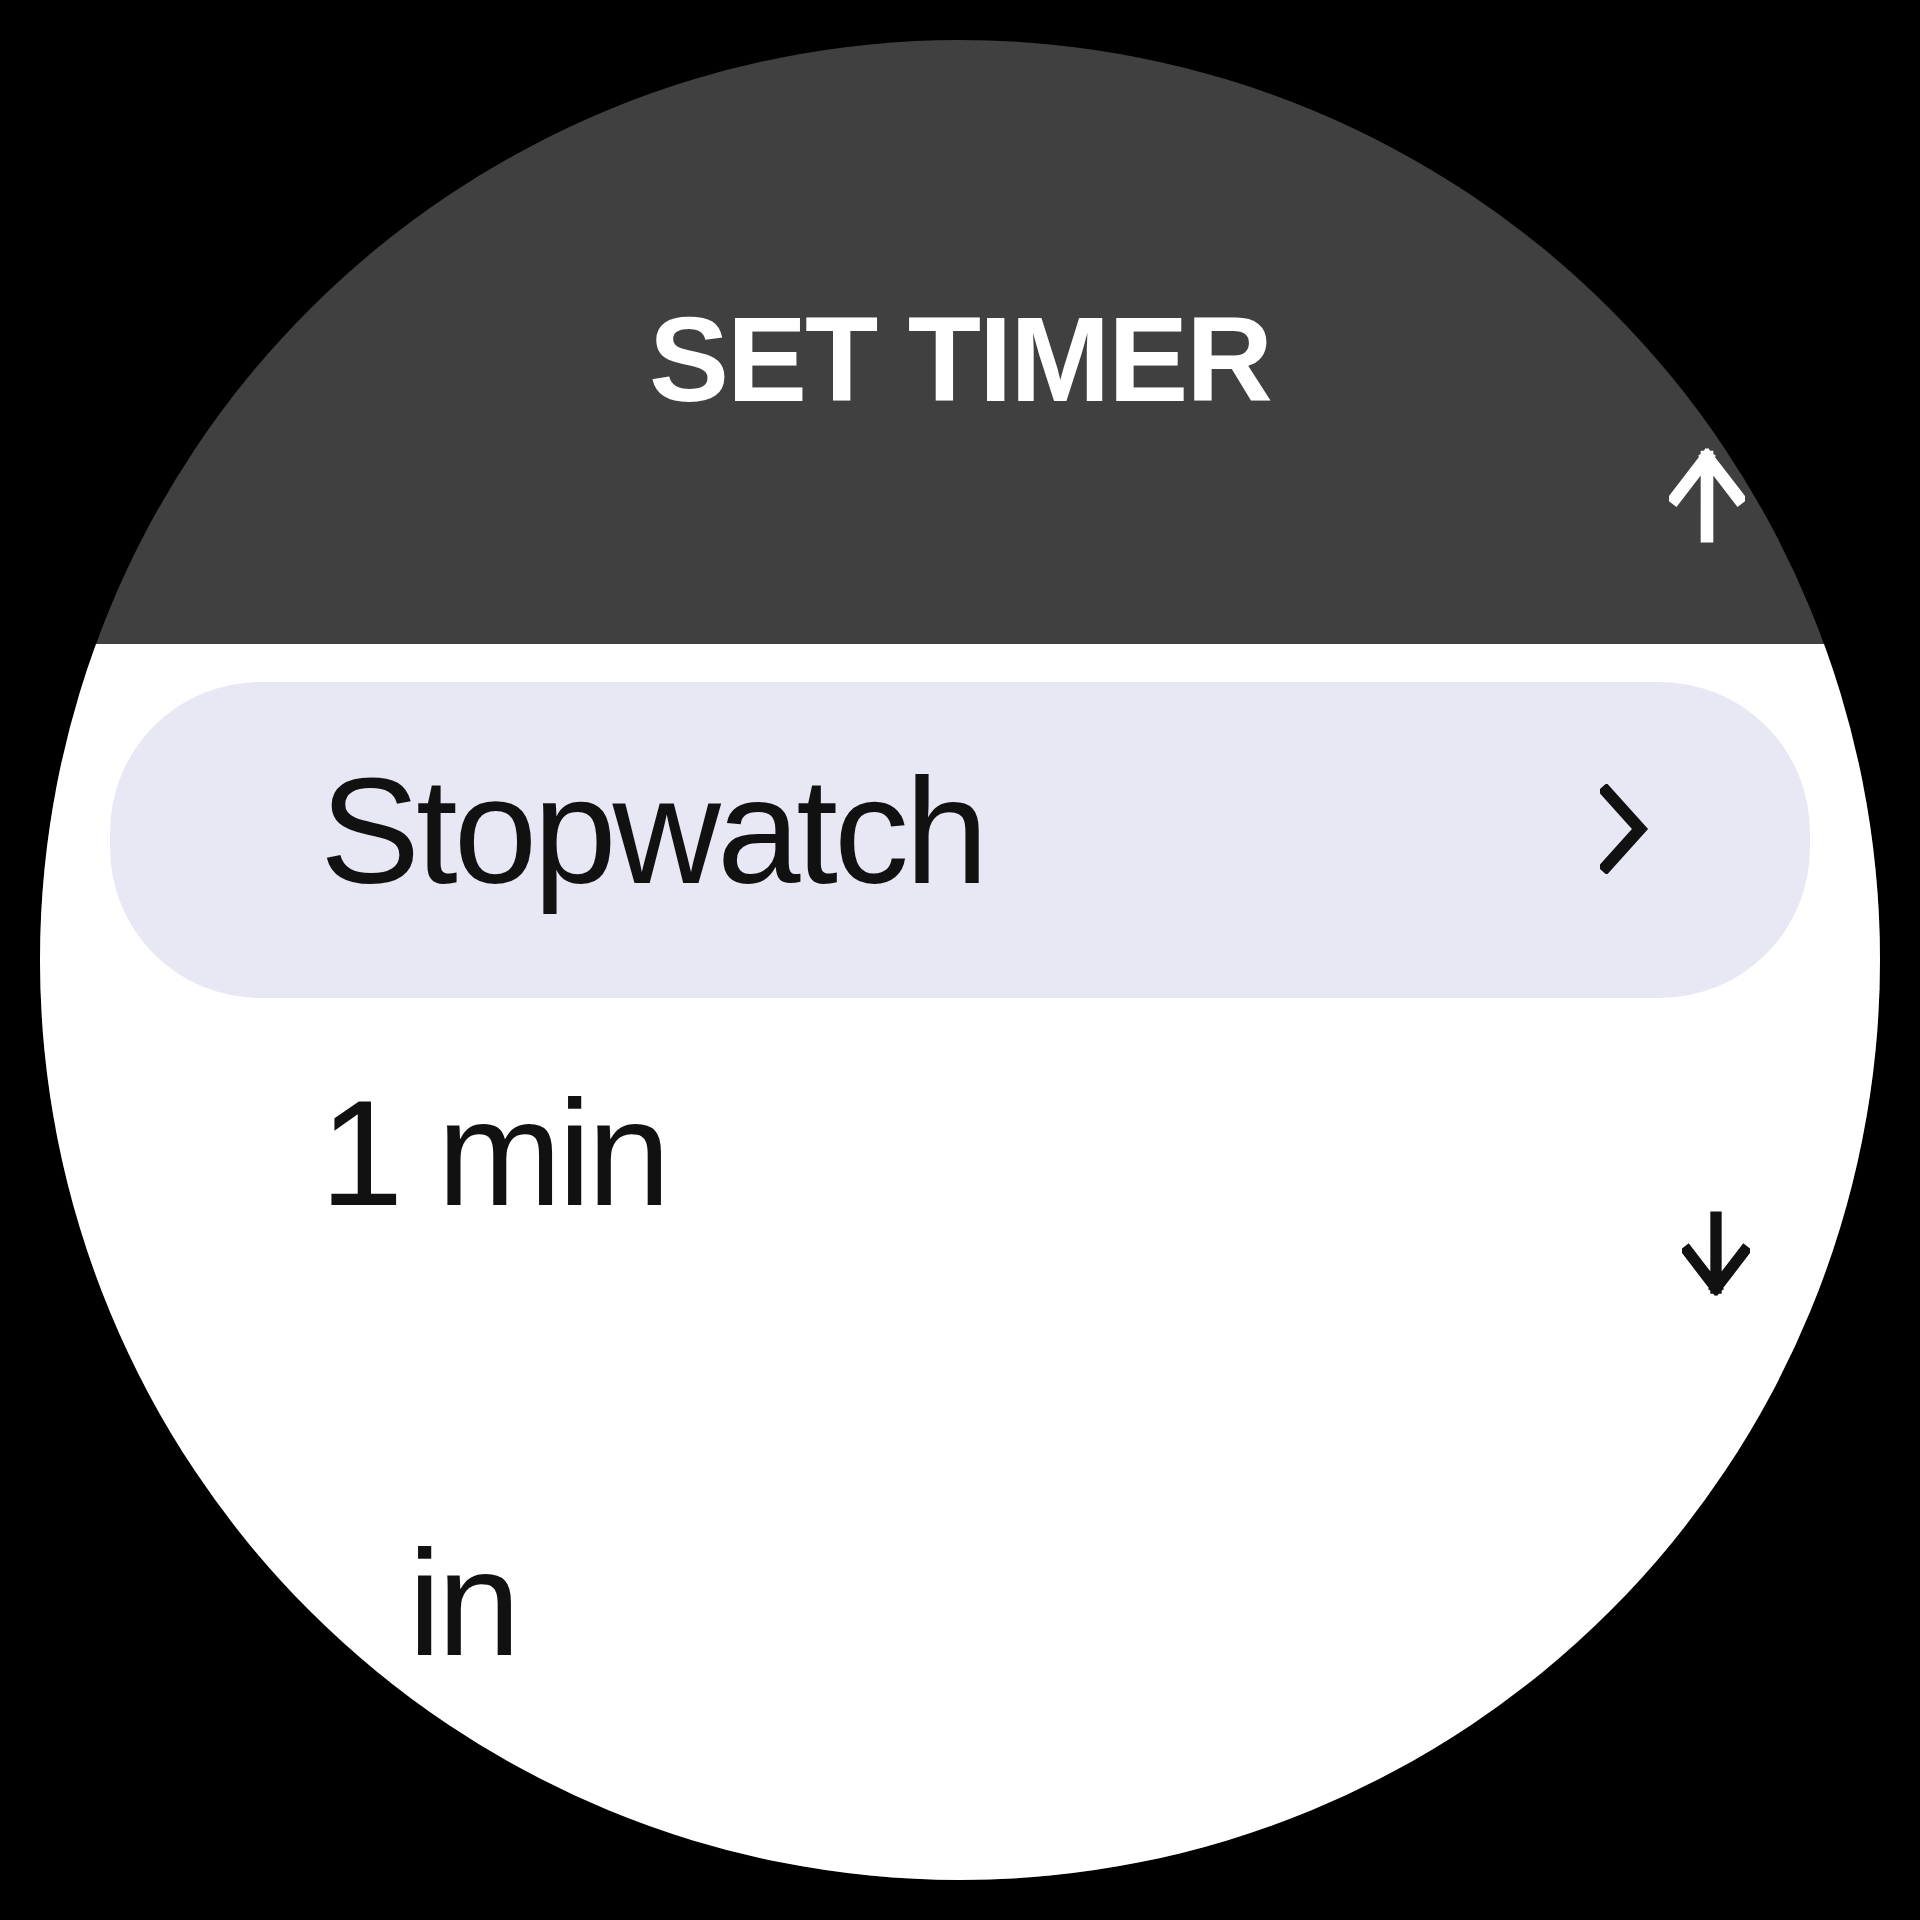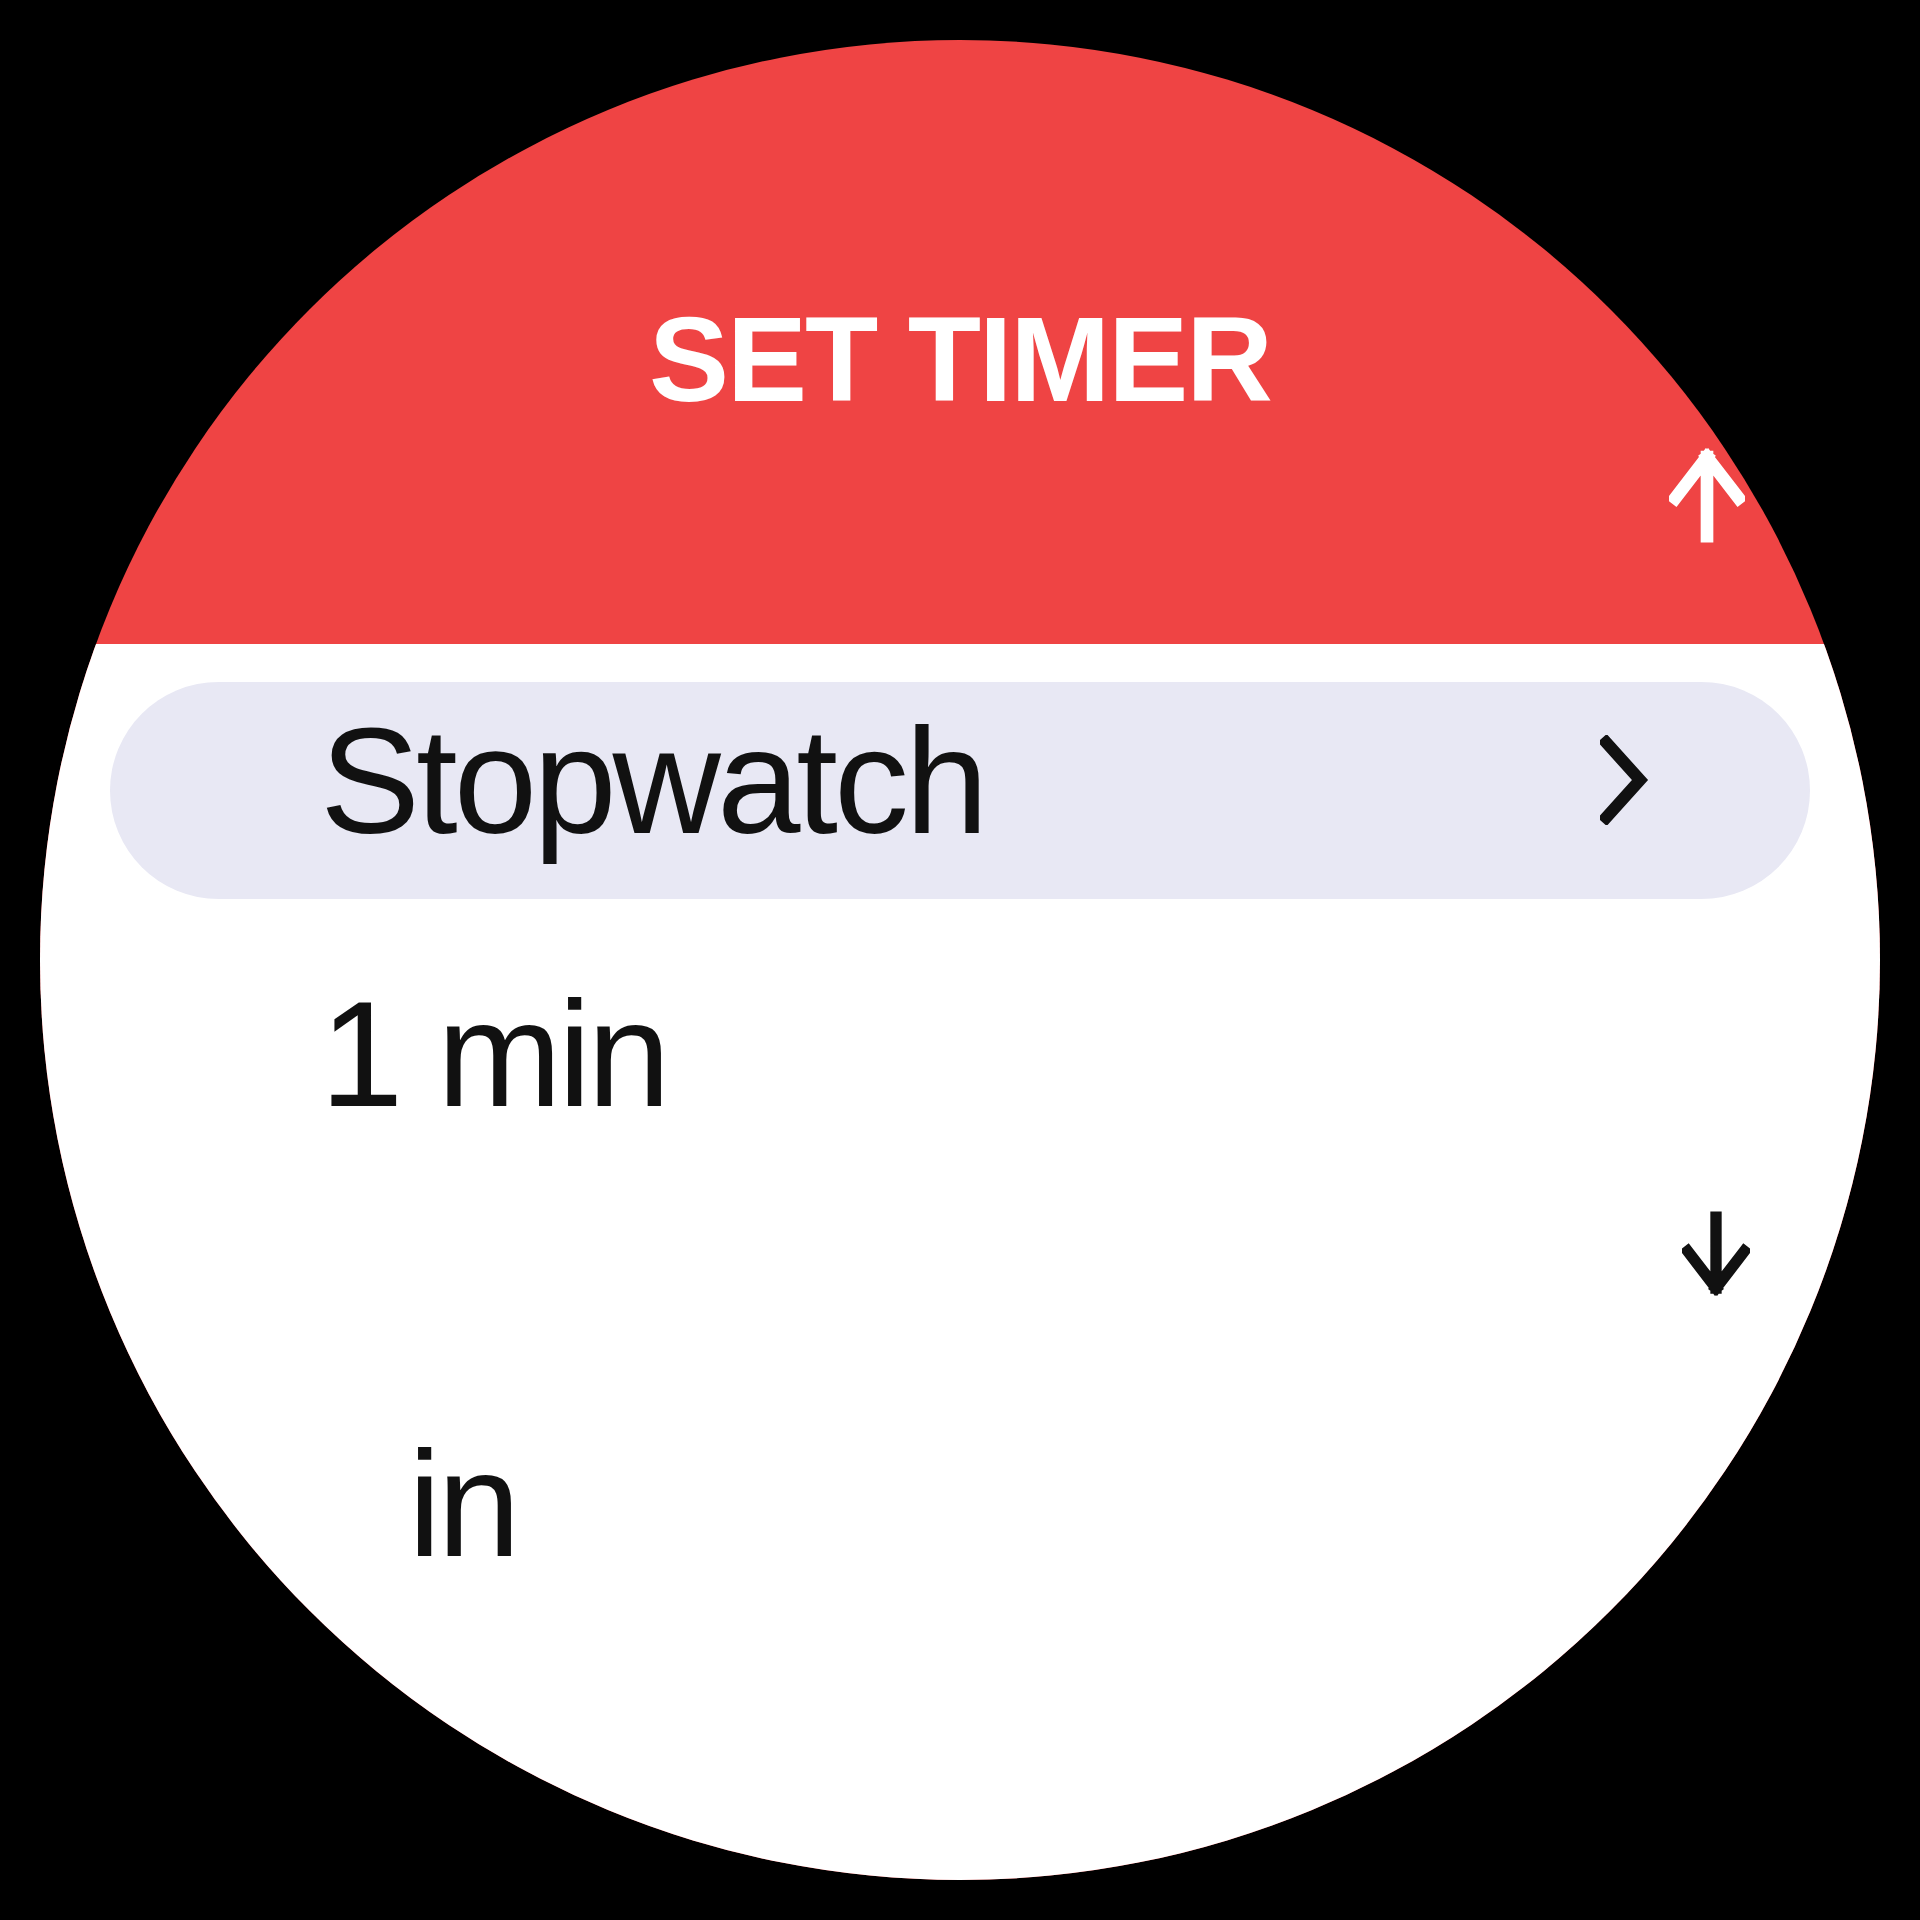"SET TIMER" .watch-face { background: #ef4444 -> #404040 }
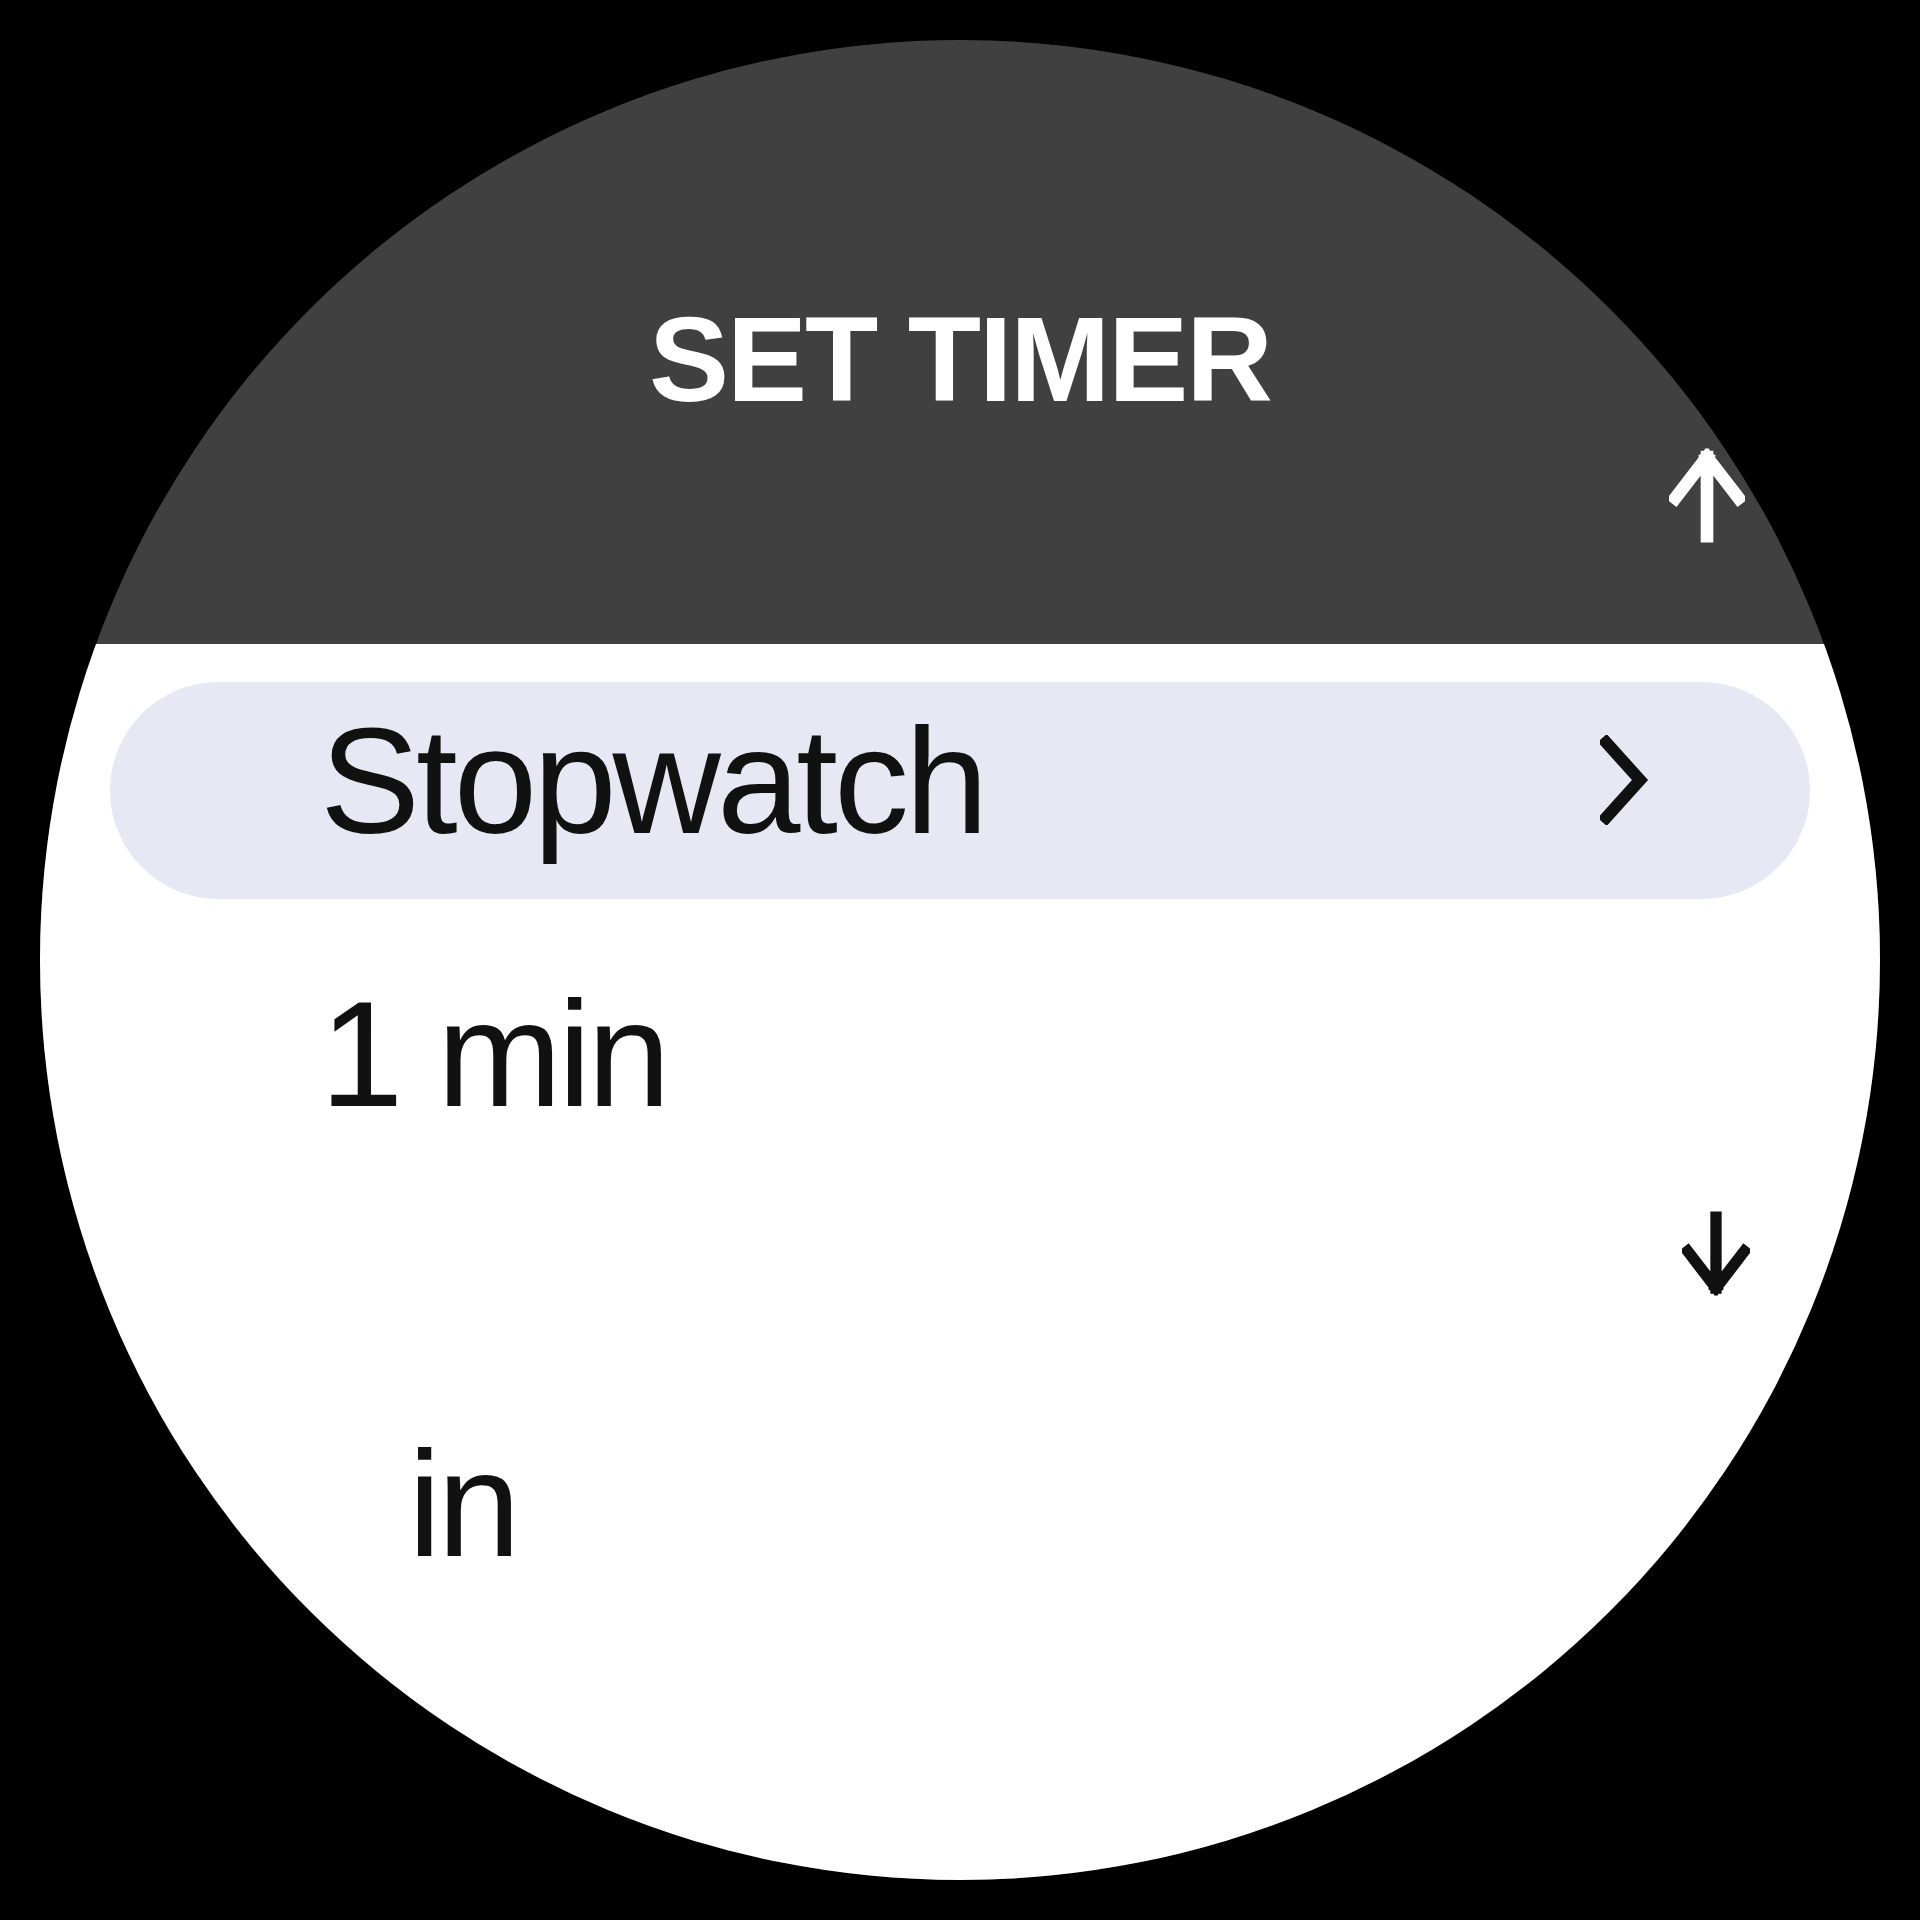"Stopwatch" .list-item { height: 217px -> 316px }
